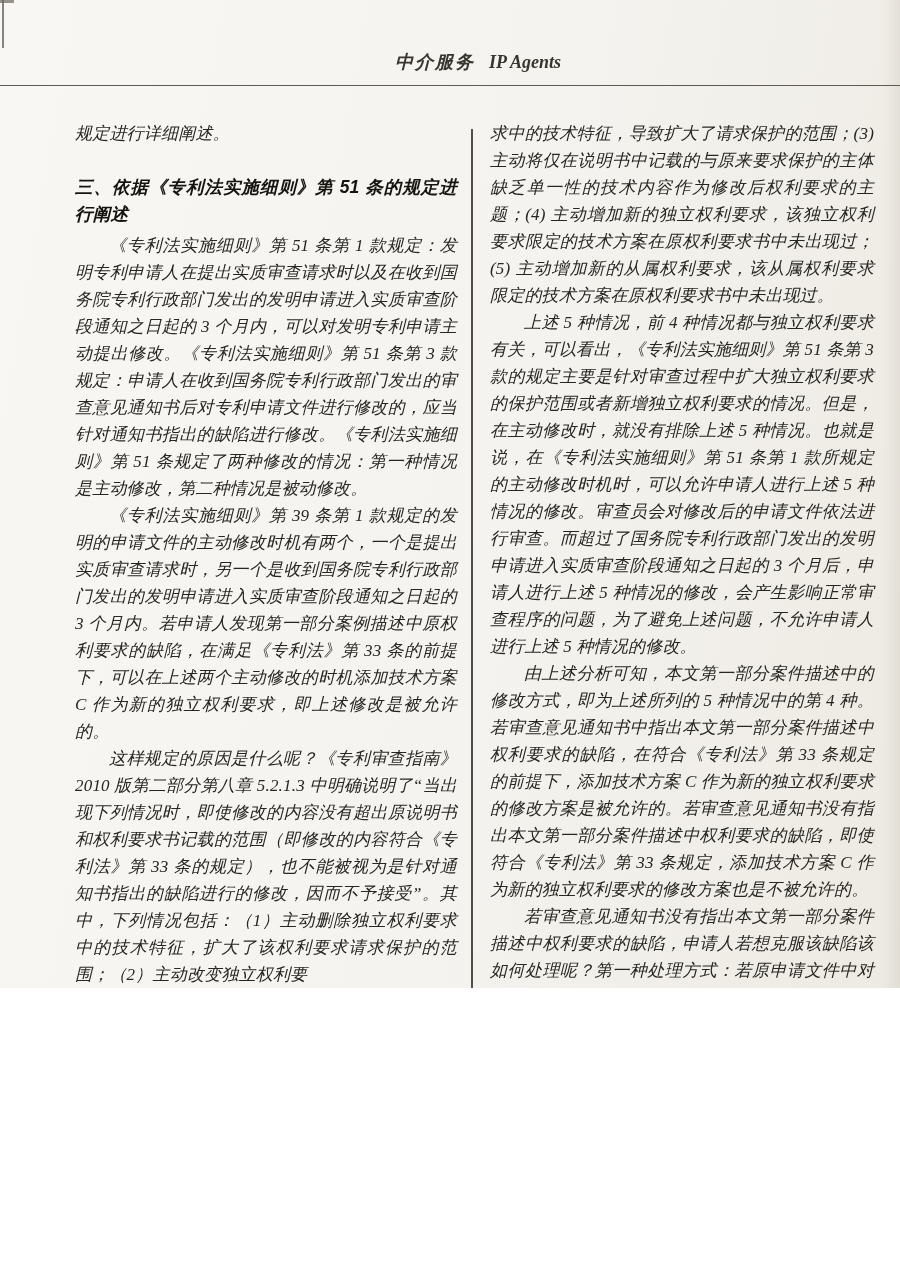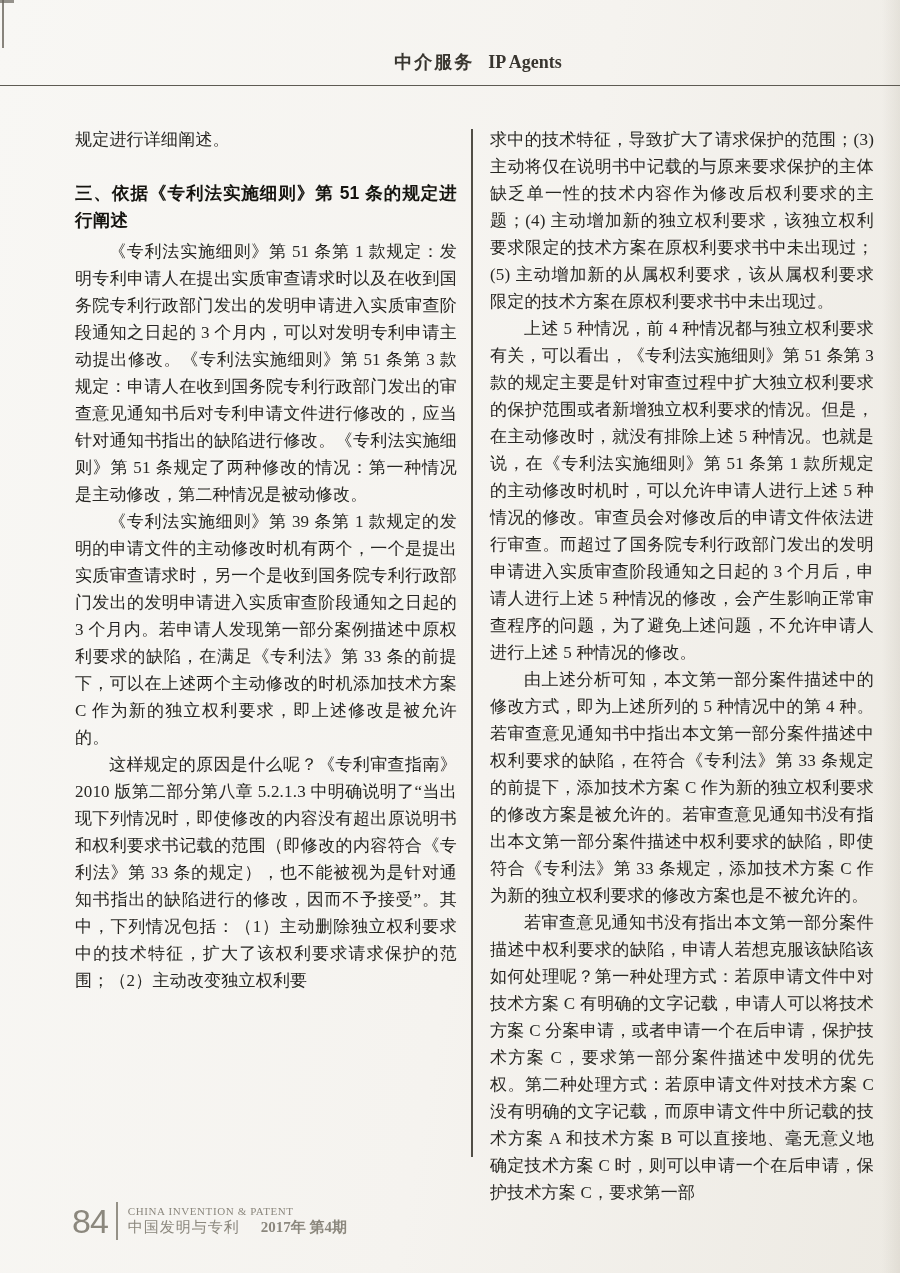"中介服务 IP Agents" .page { font-style: none -> italic; height: 1273px -> 988px }
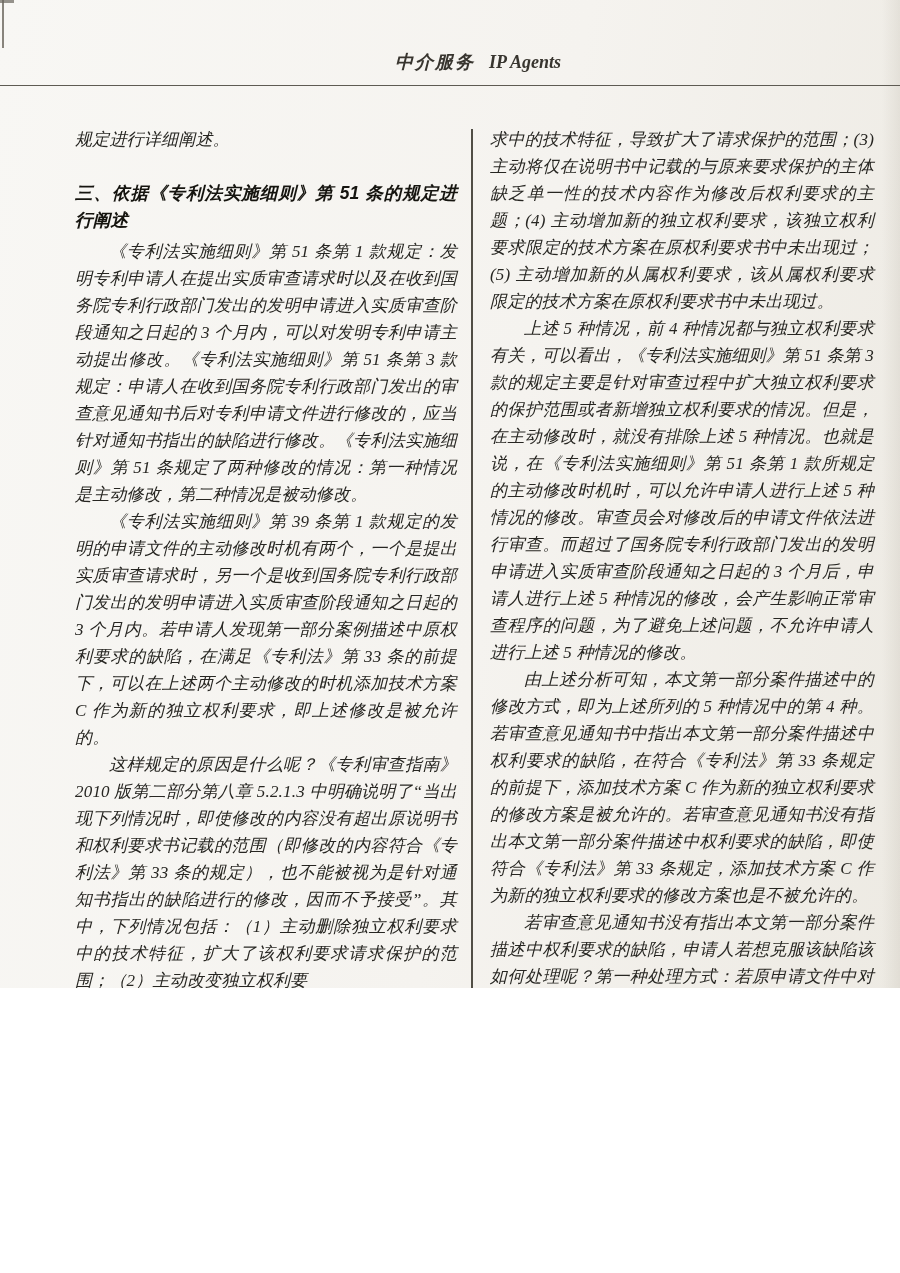"规定进行详细阐述。" .column { top: 126px -> 120px }
